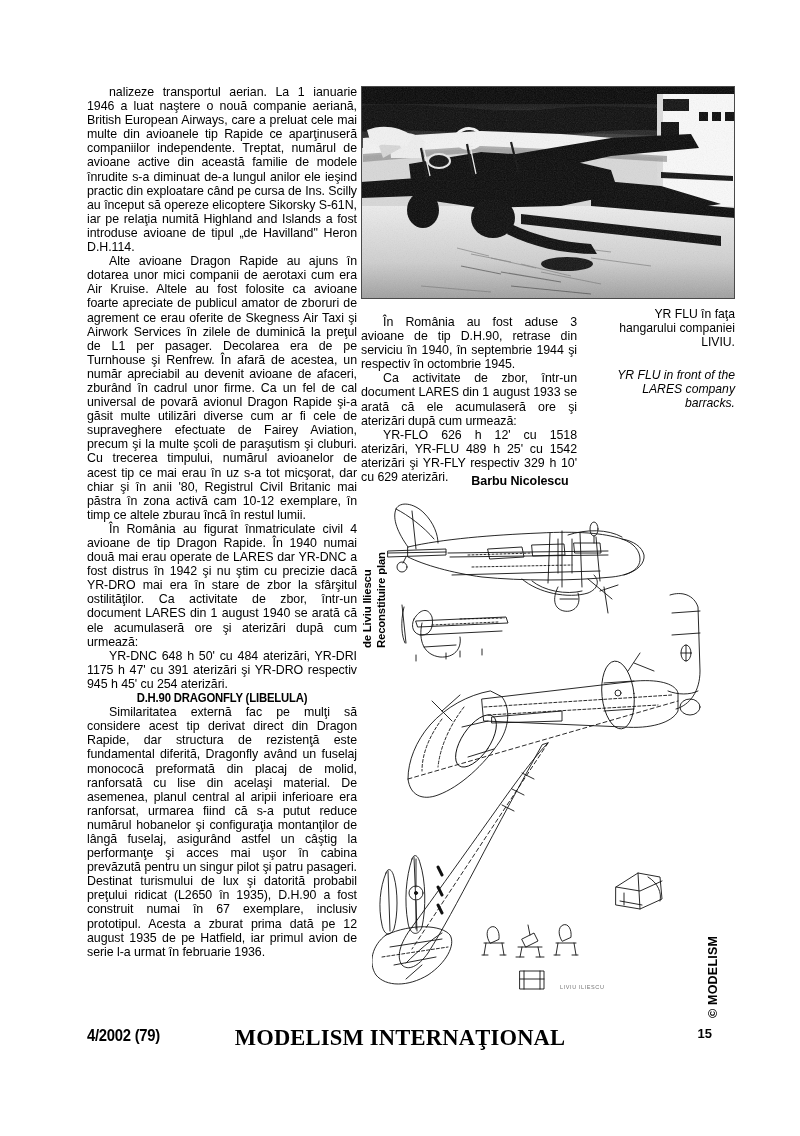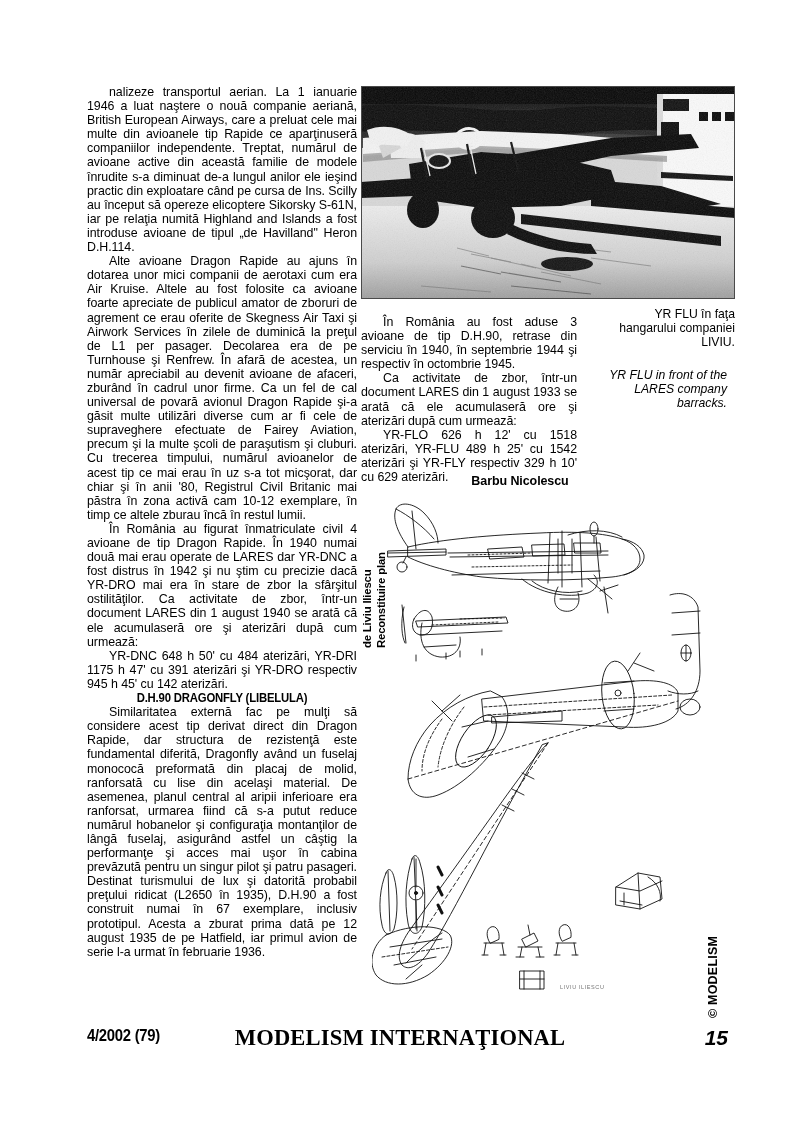"YR FLU in front of" .caption .en { margin: 18px 8px 0 0 -> 18px 0 0 0 }
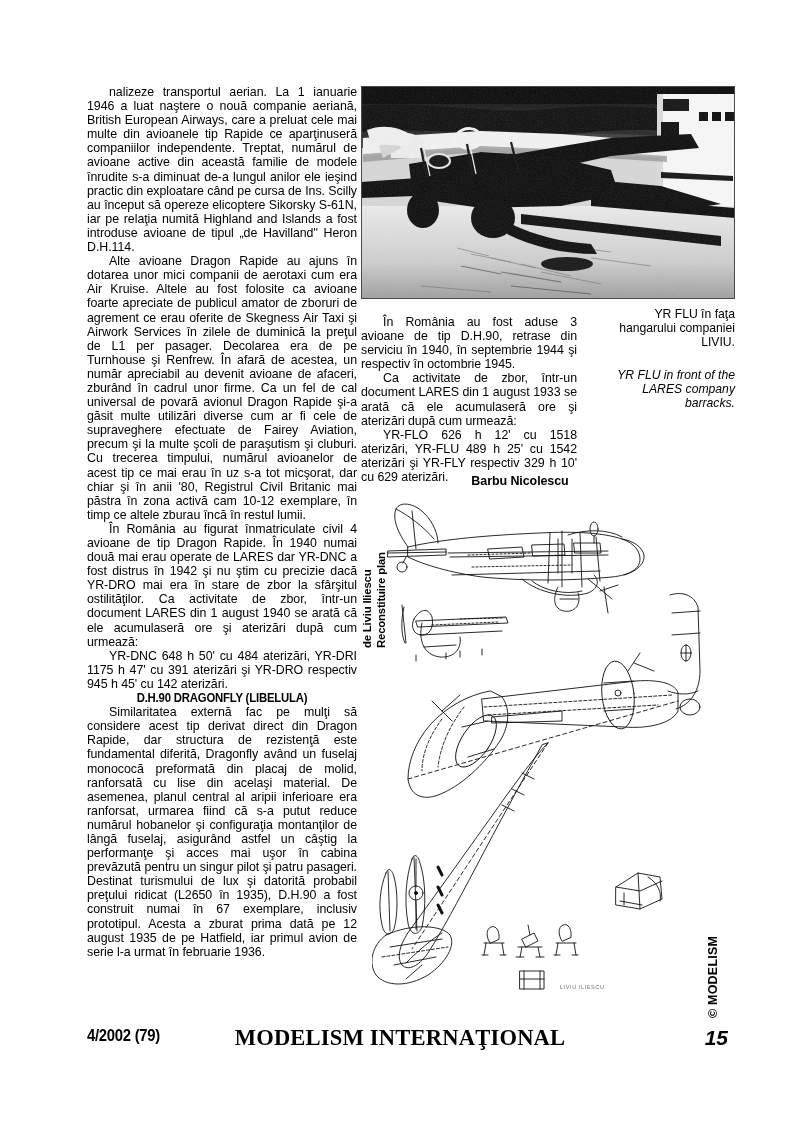"YR-DNC 648 h 50' cu" p { text: 142 -> 254 }
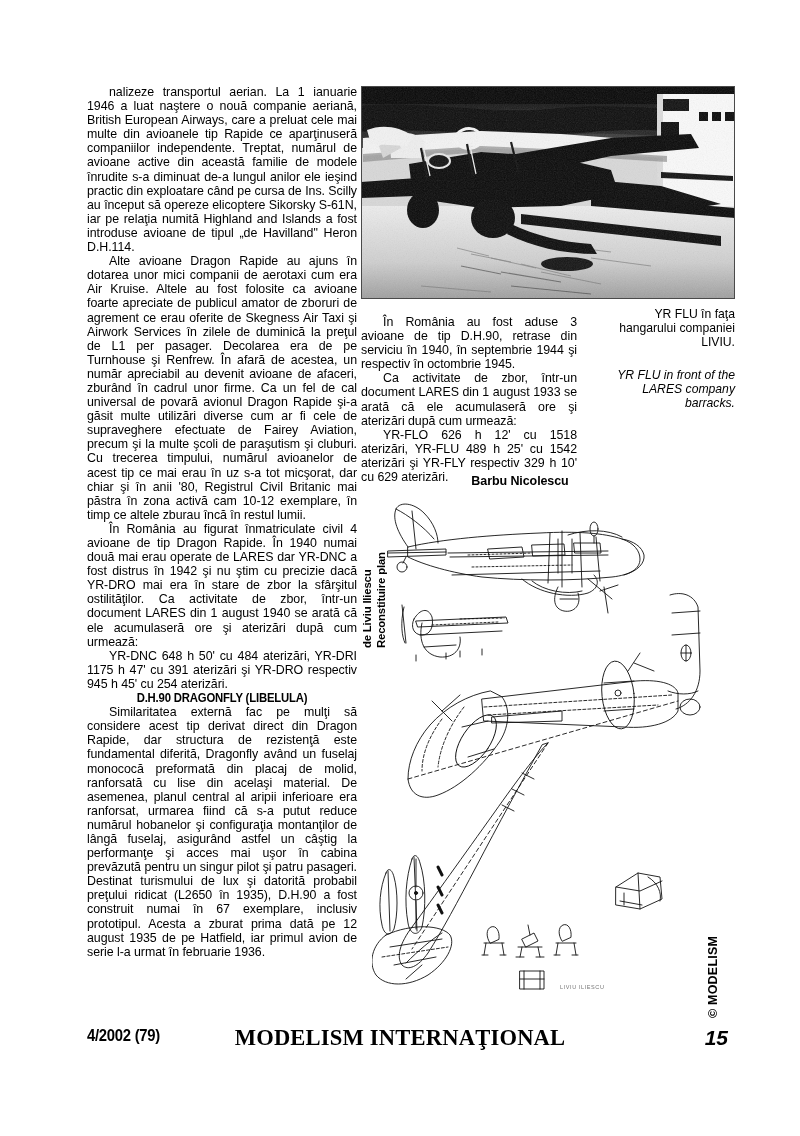"15" .footer .f-right { font-size: 21px -> 13px; font-style: italic -> none; right: 72px -> 88px }
